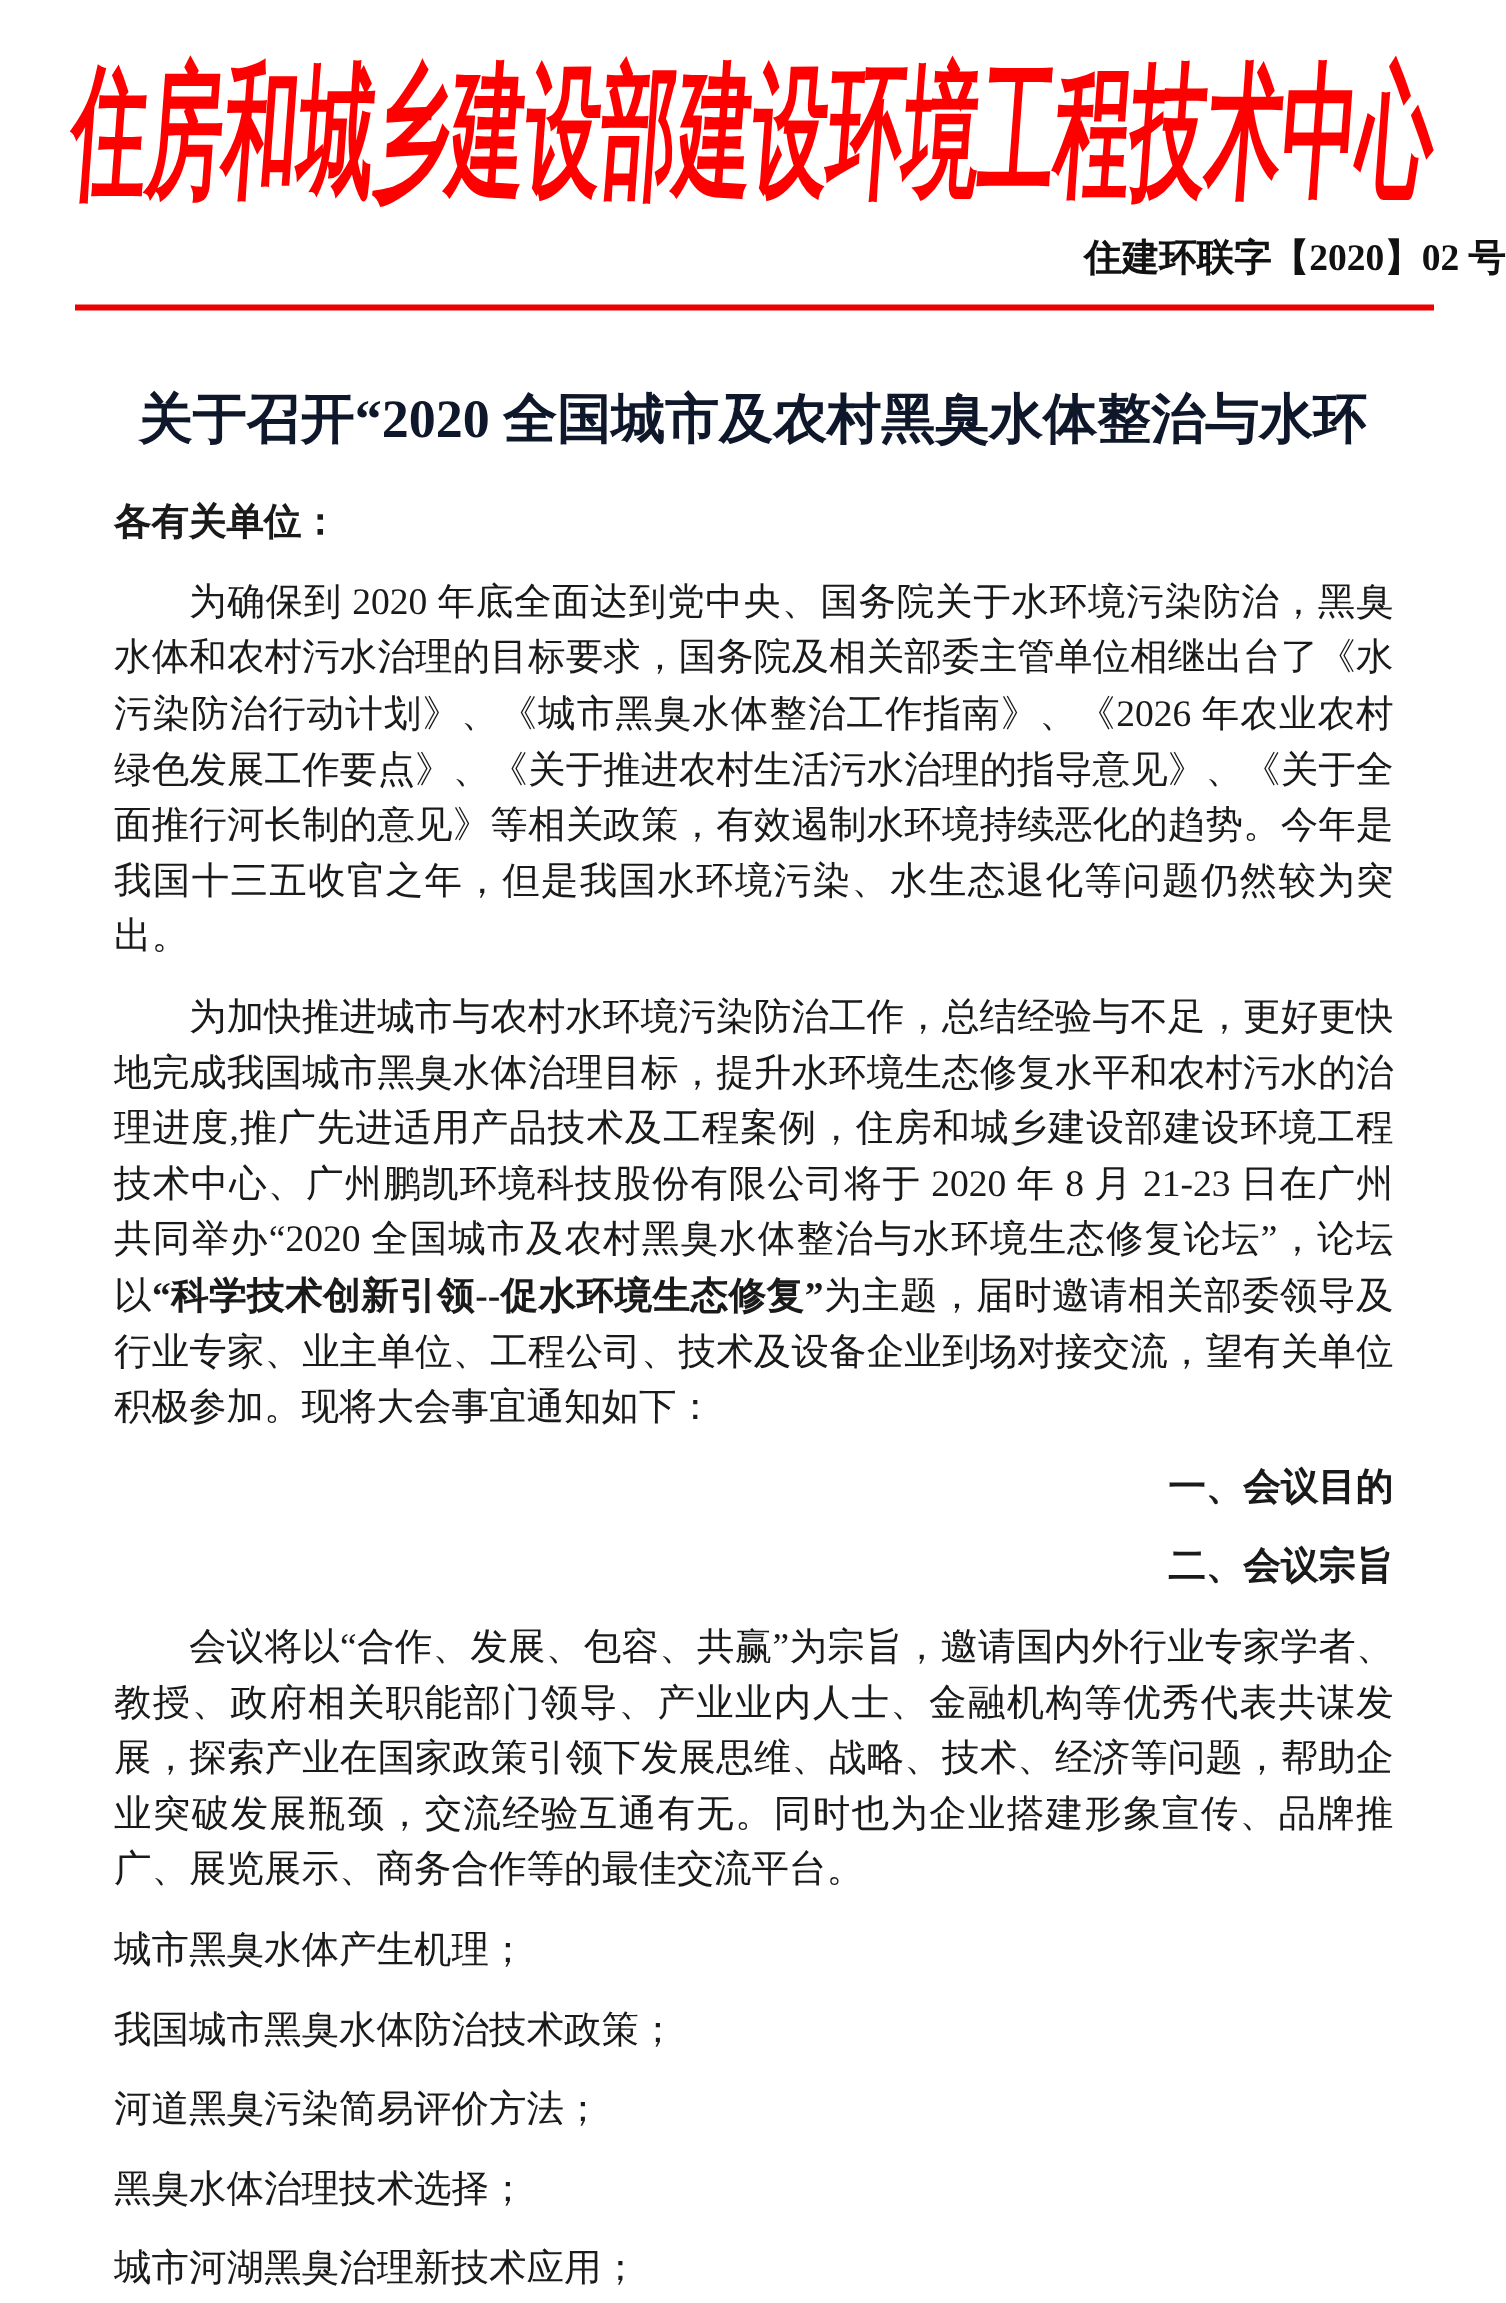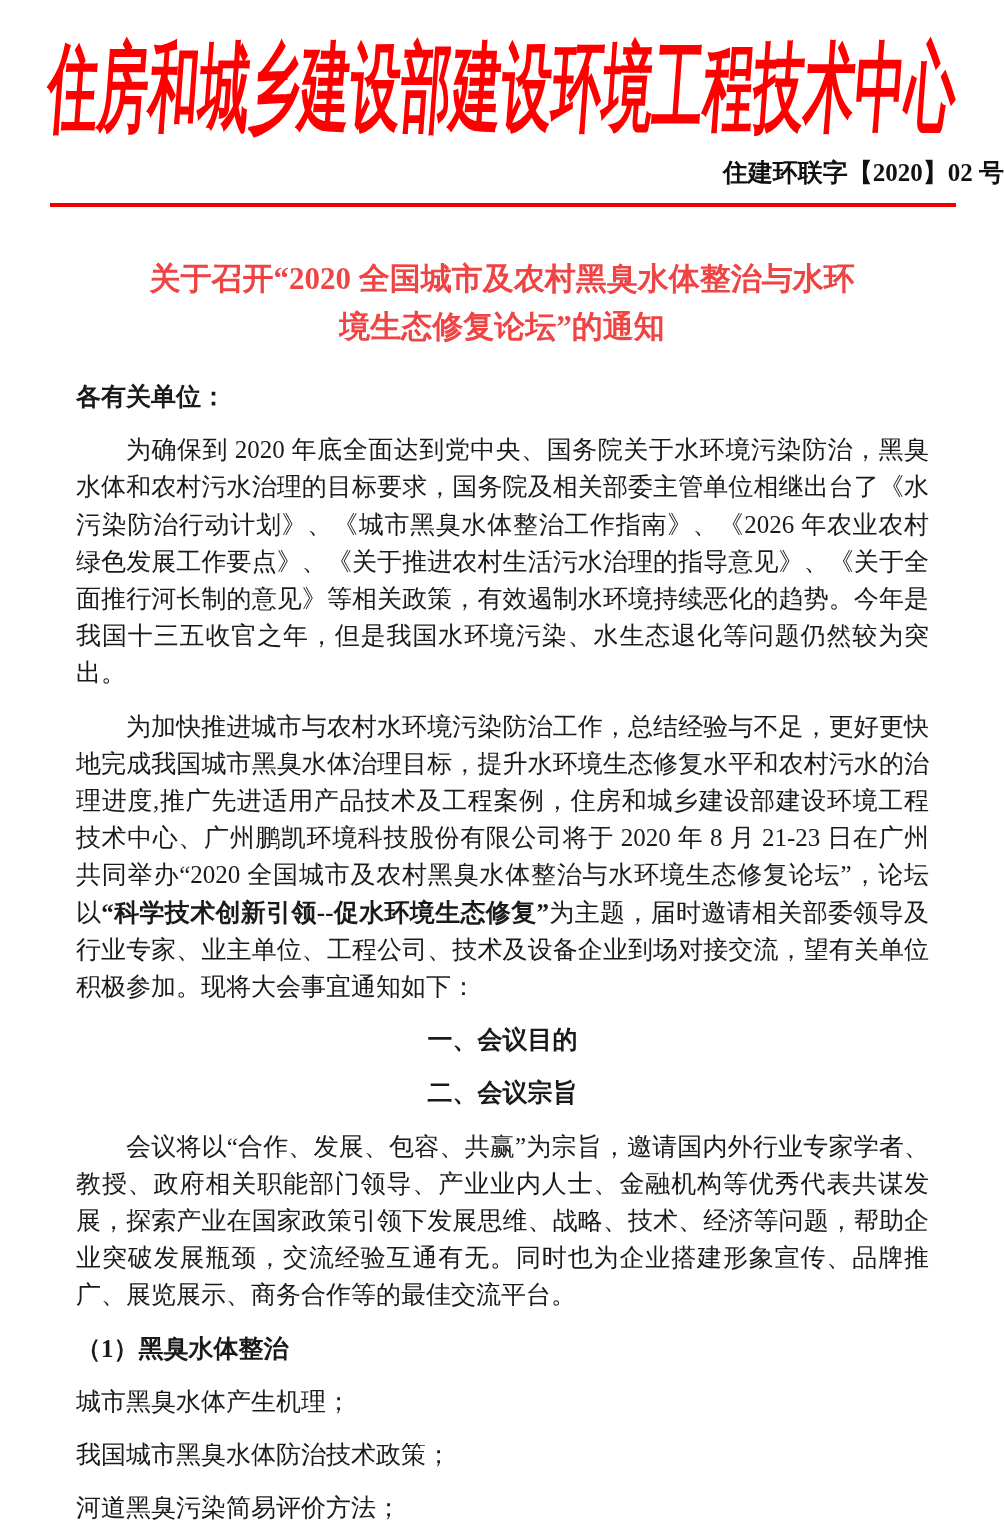"关于召开“2020 全国城市及农村黑臭水体整治与水环" .title { color: #ef4444 -> #0f172a; font-size: 31px -> 36px }
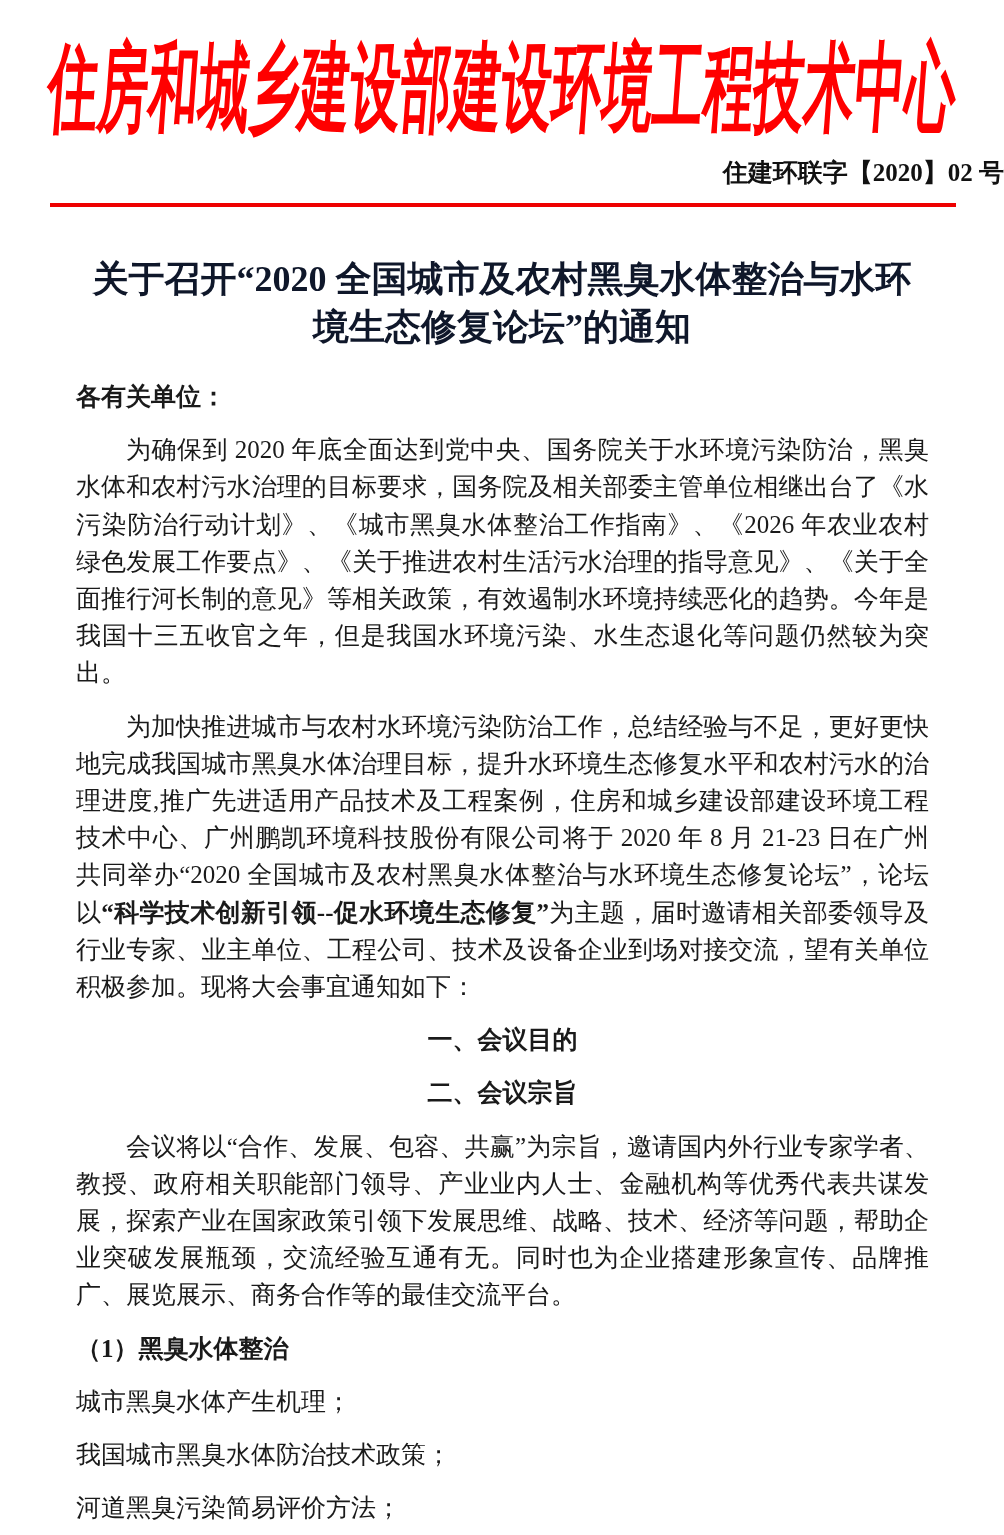"境生态修复论坛”的通知" span.title-line { html: <span>境生态修复论坛”的通知</span> -> none }
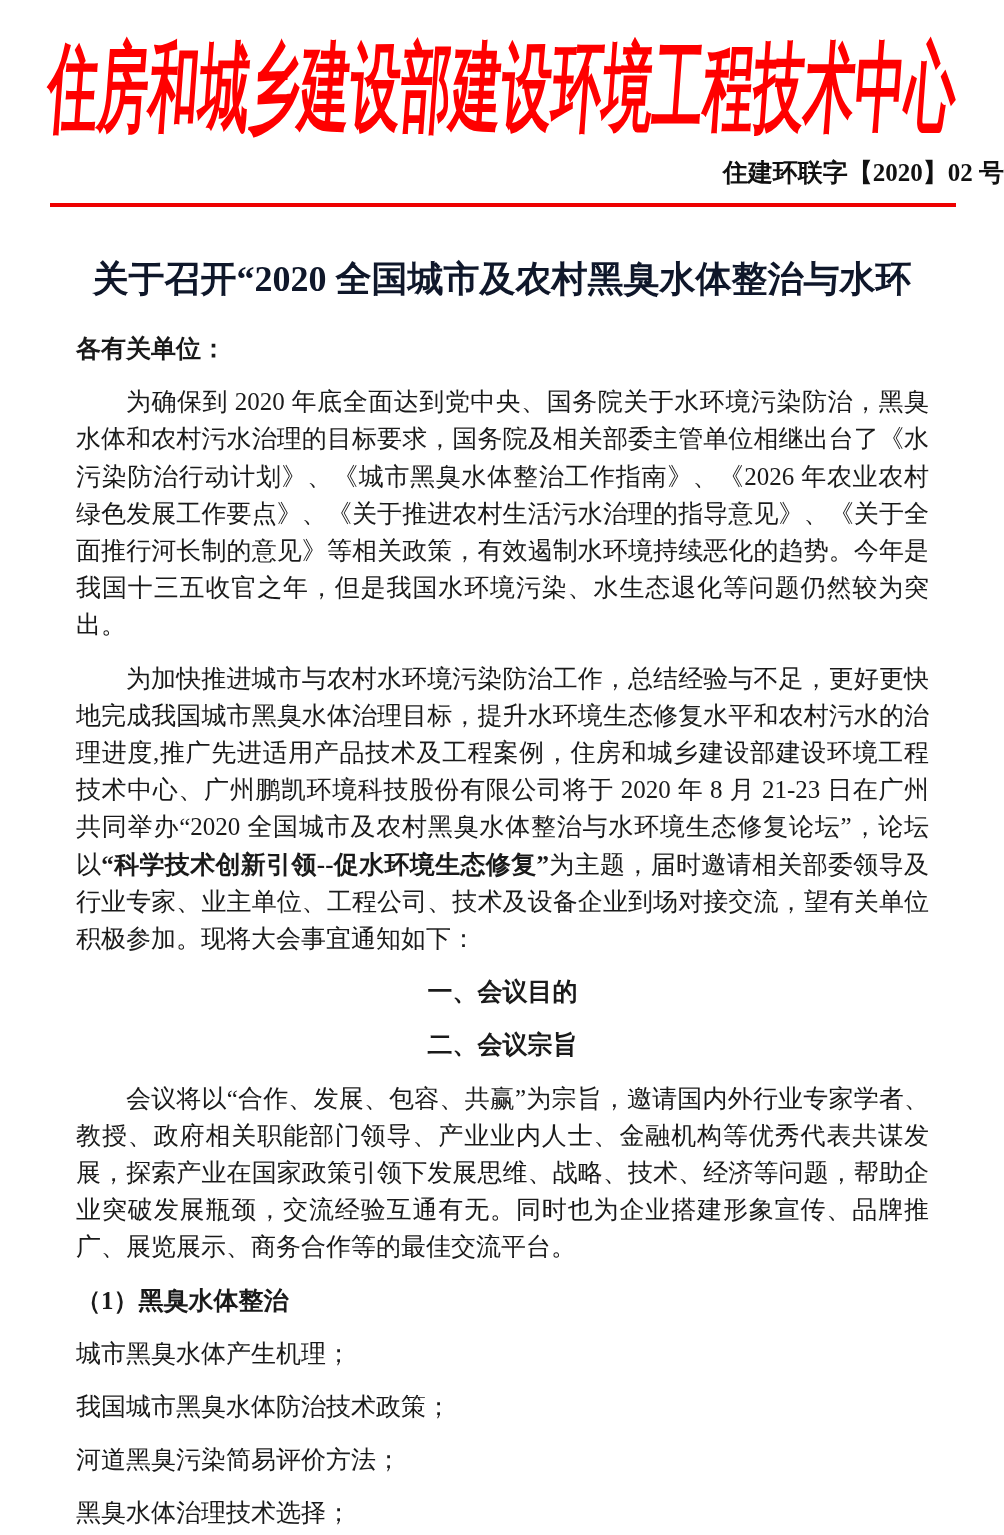"一、会议目的" .section-heading { text-align: center -> right }
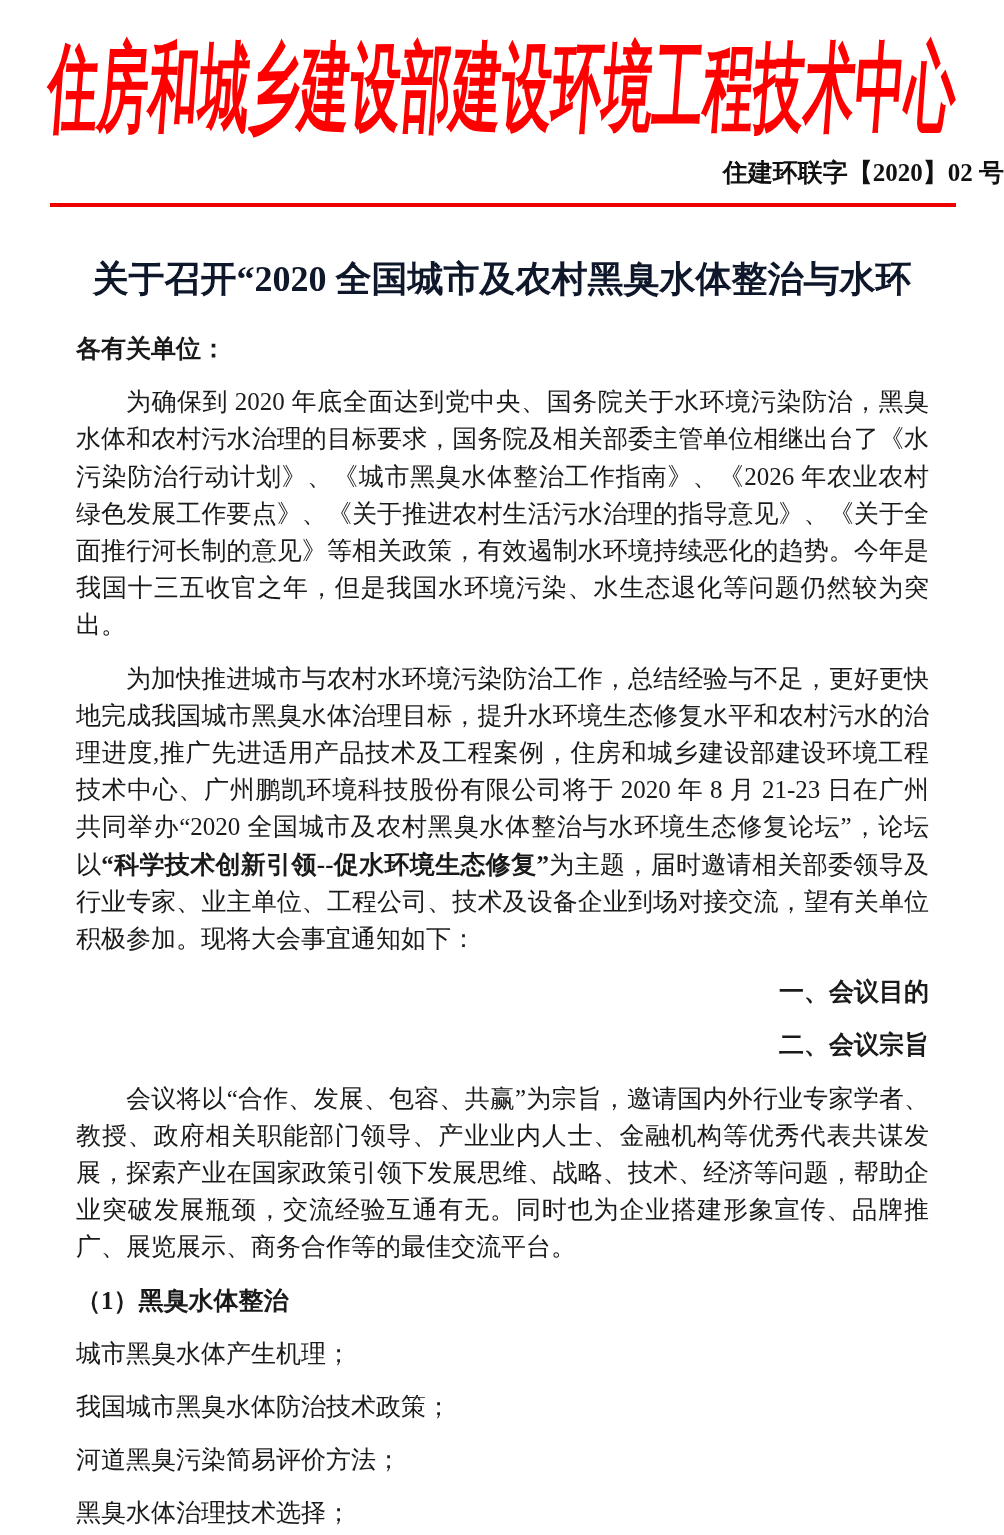"（1）黑臭水体整治" h3.topic-group { html: <h3>（1）黑臭水体整治</h3> -> none }
